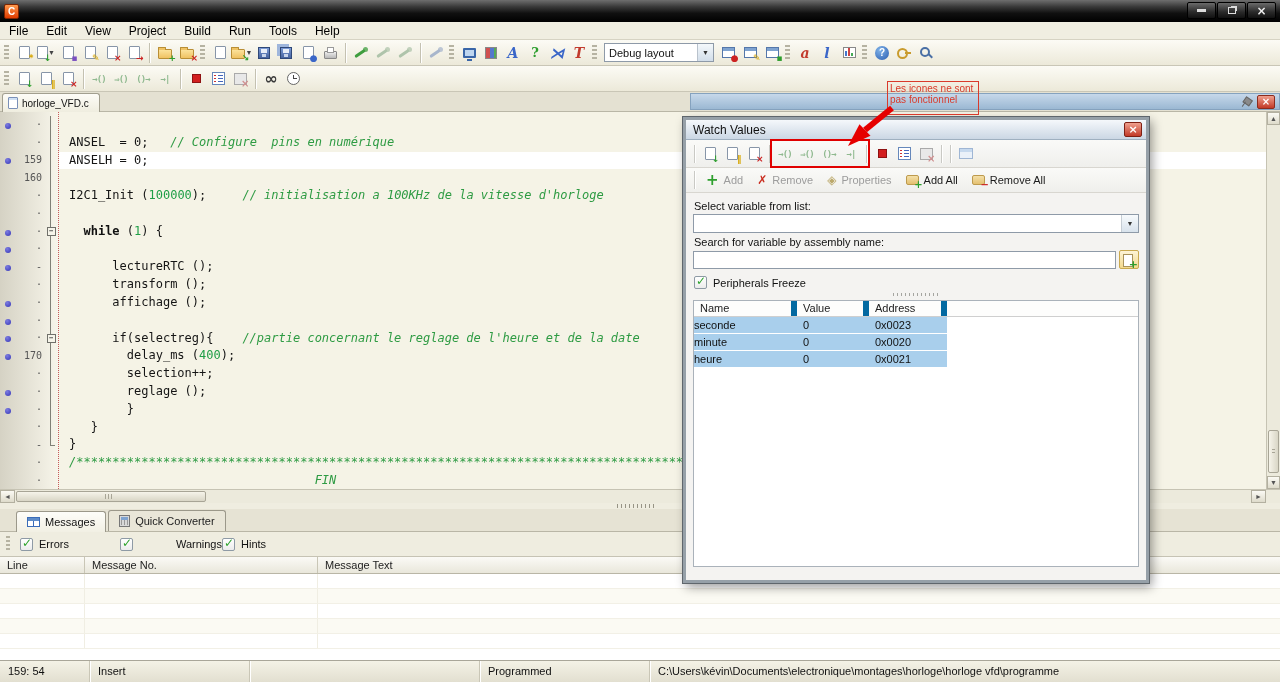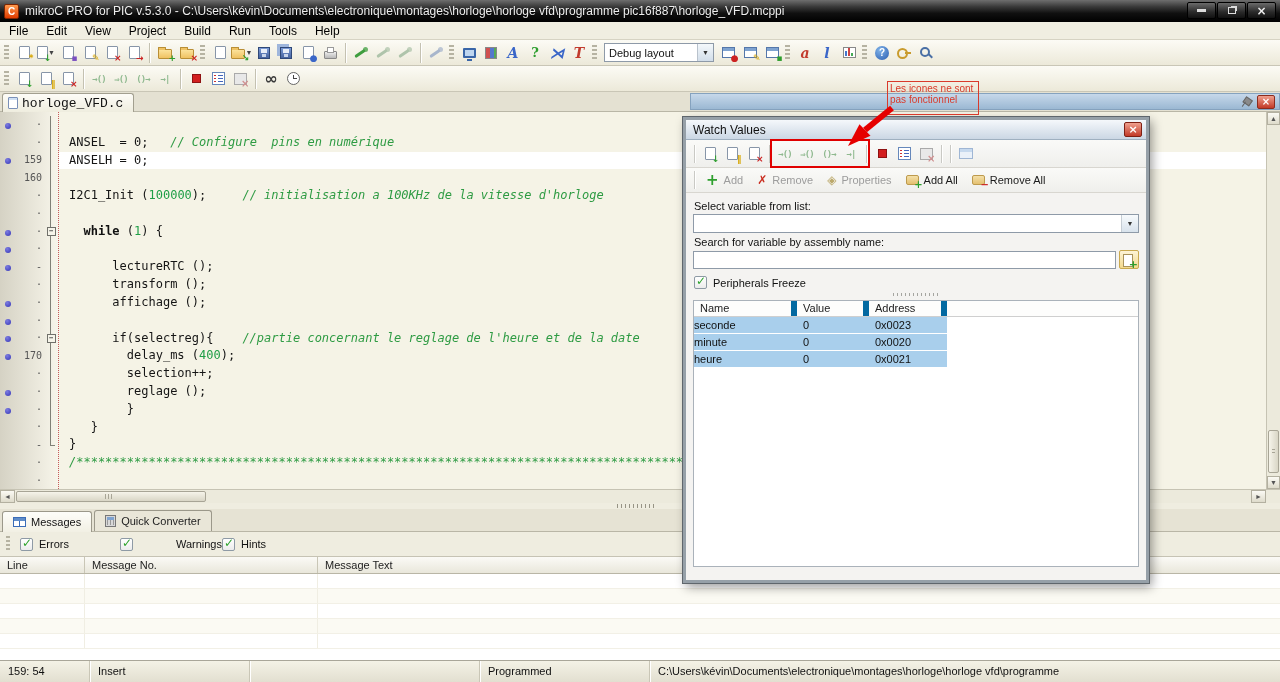"mikroC PRO for PIC v.5.3.0" div.wtitle { html: <div>mikroC PRO for PIC v.5.3.0 - C:\Users\kévin\Documents\electronique\montages\horloge\horloge vfd\programme pic16f887\horloge_VFD.mcppi</div> -> none }
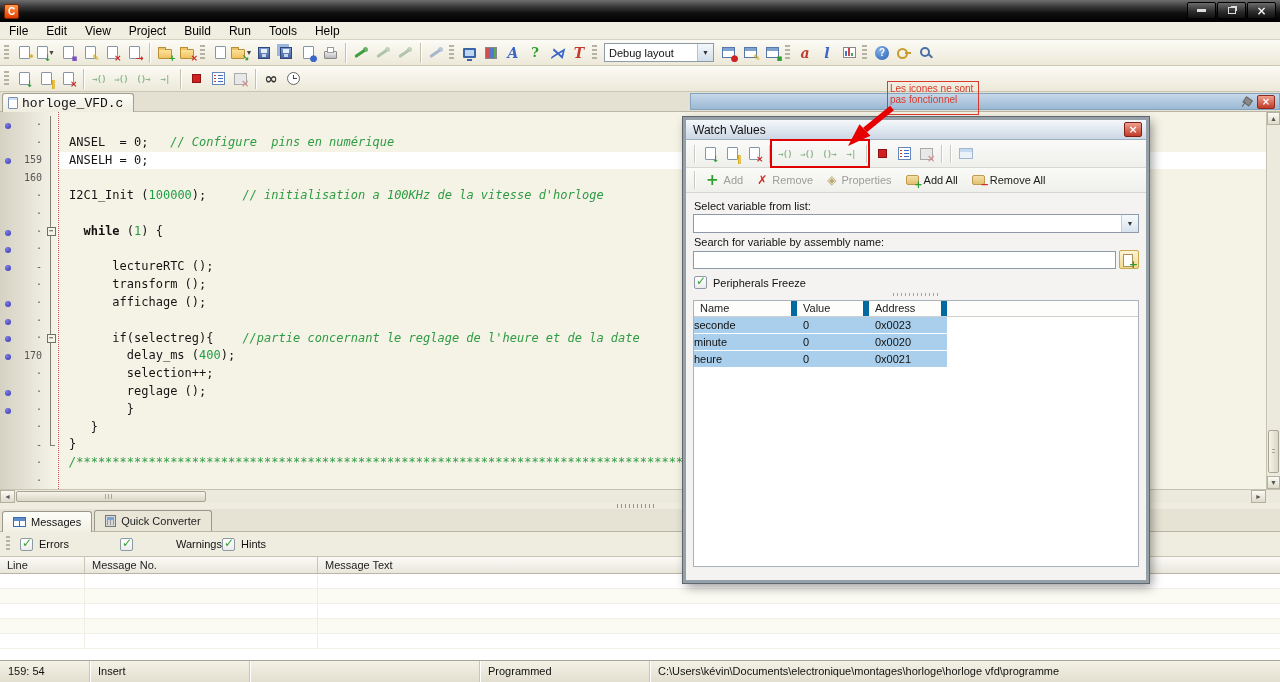"horloge_VFD.c" .edtab .tlabel { font-family: Liberation Mono, monospace -> none; font-size: 13px -> 10px }
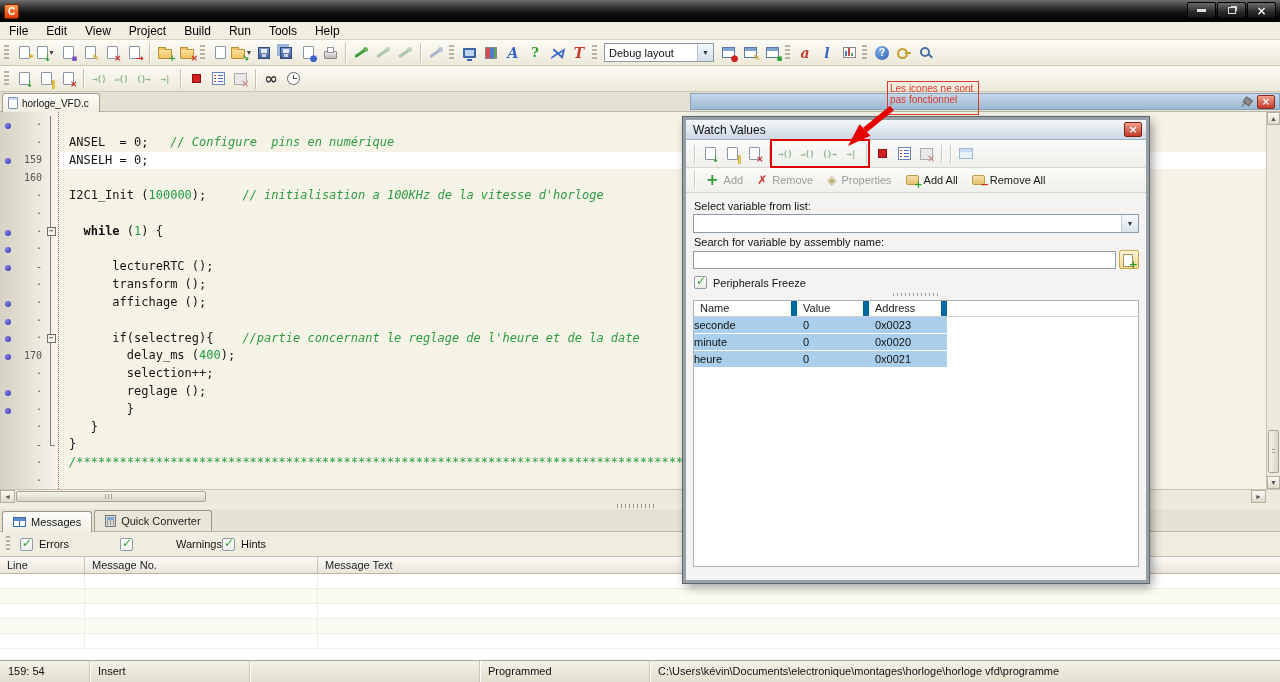"FIN" div.cl { html: none -> <div><span> FIN</span></div> }
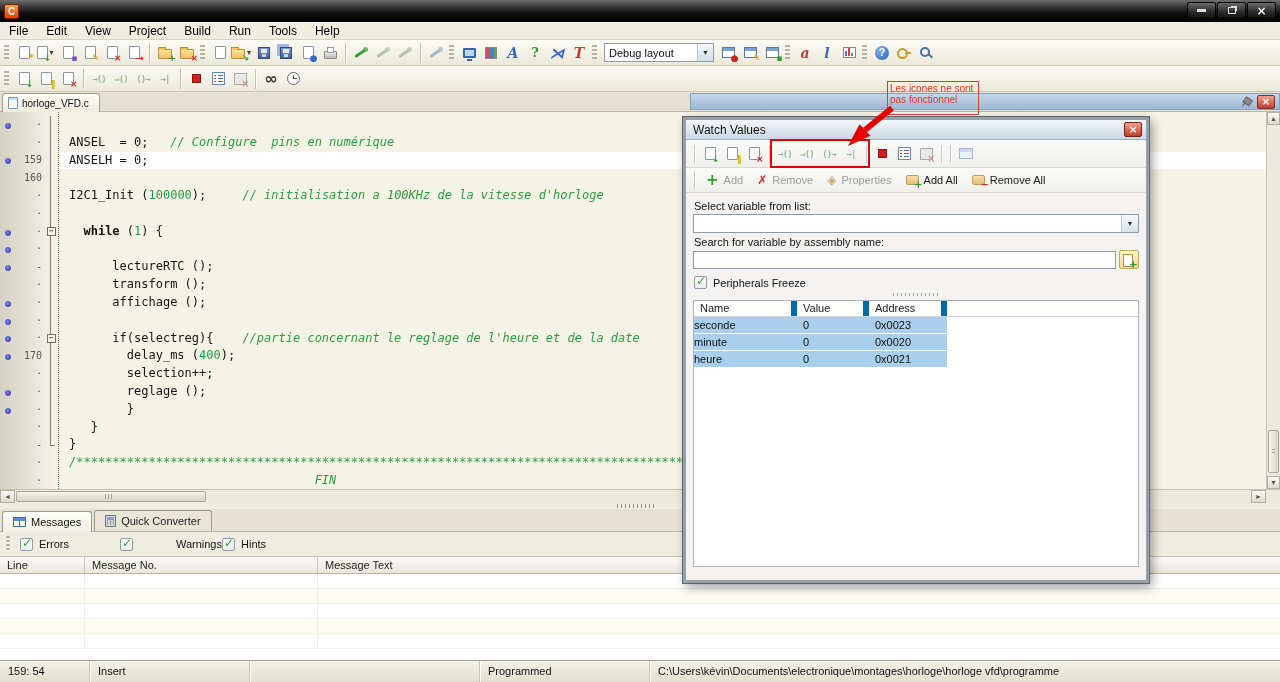"Messages" .btabs { padding-left: 2px -> 16px }
